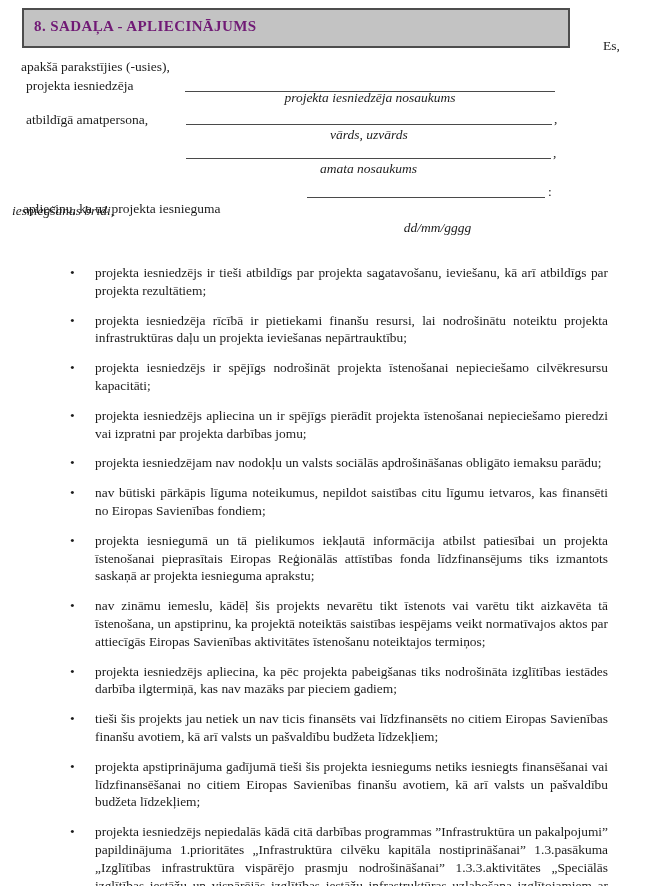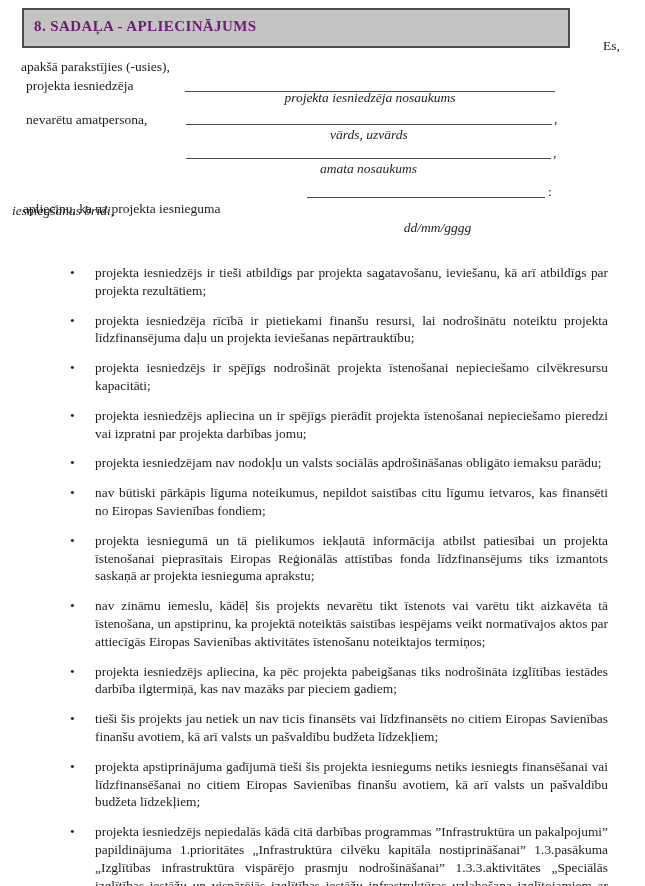"nevarētu amatpersona," span.lbl { text: nevarētu -> atbildīgā }
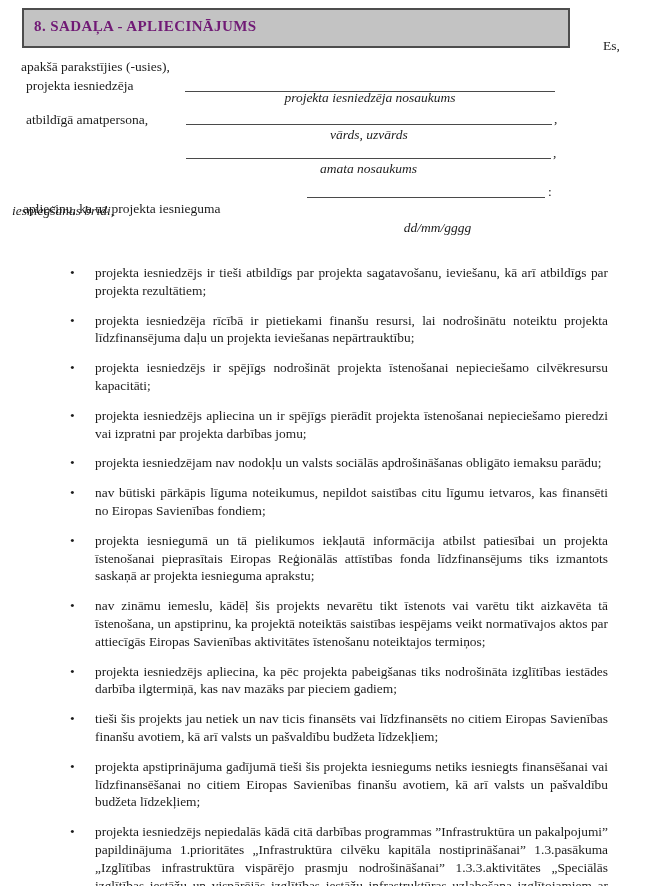"projekta iesniedzēja rīcībā ir" li { text: līdzfinansējuma -> infrastruktūras }
